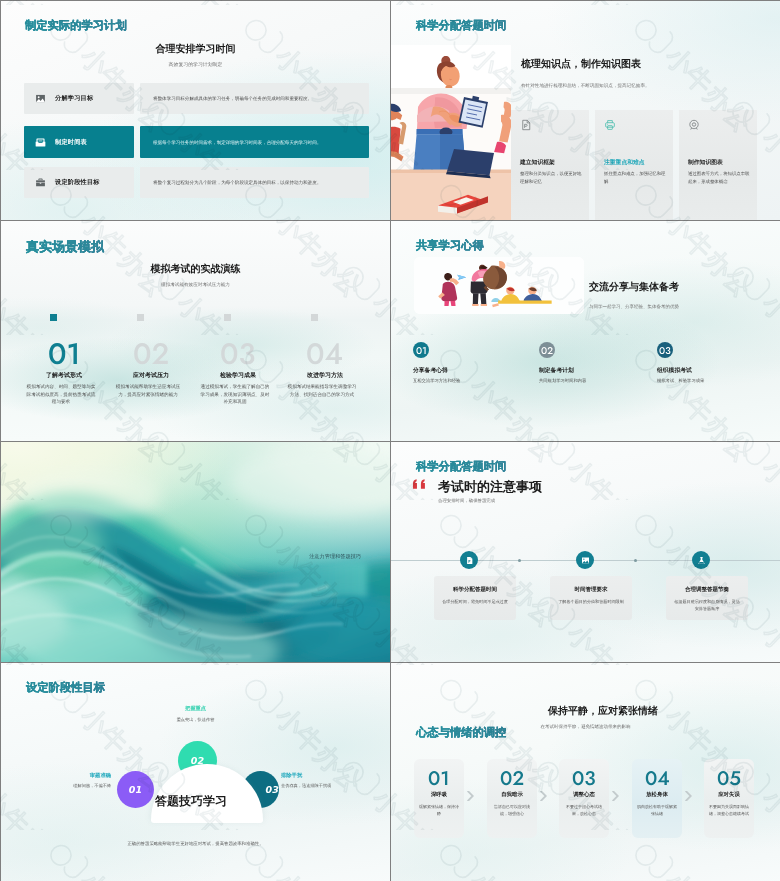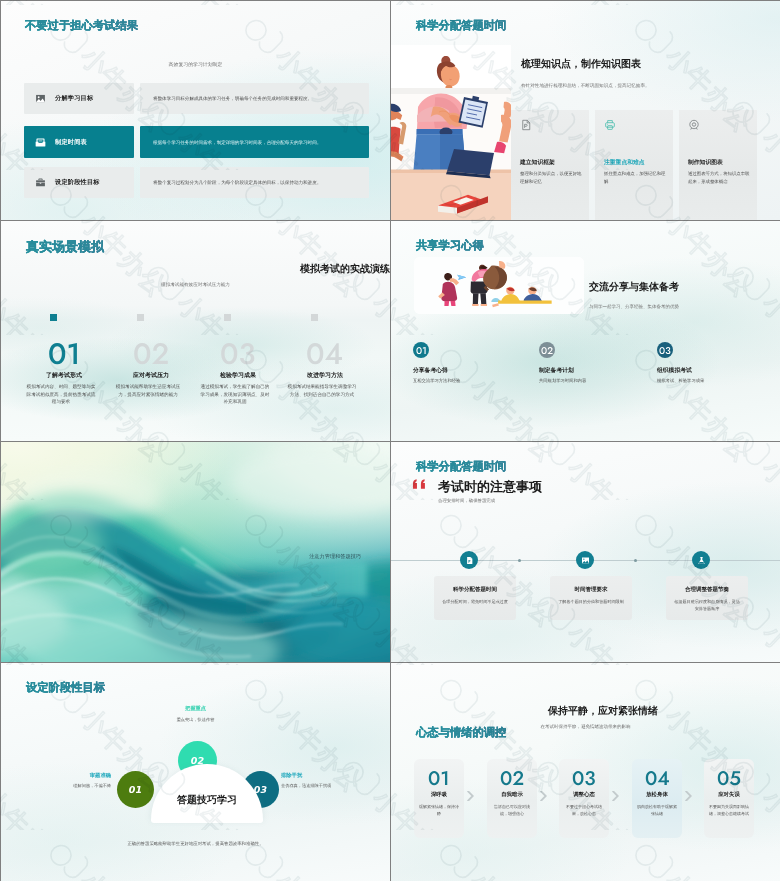"不要过于担心考试结果" div.stitle { text: 不要过于担心考试结果 -> 制定实际的学习计划 }
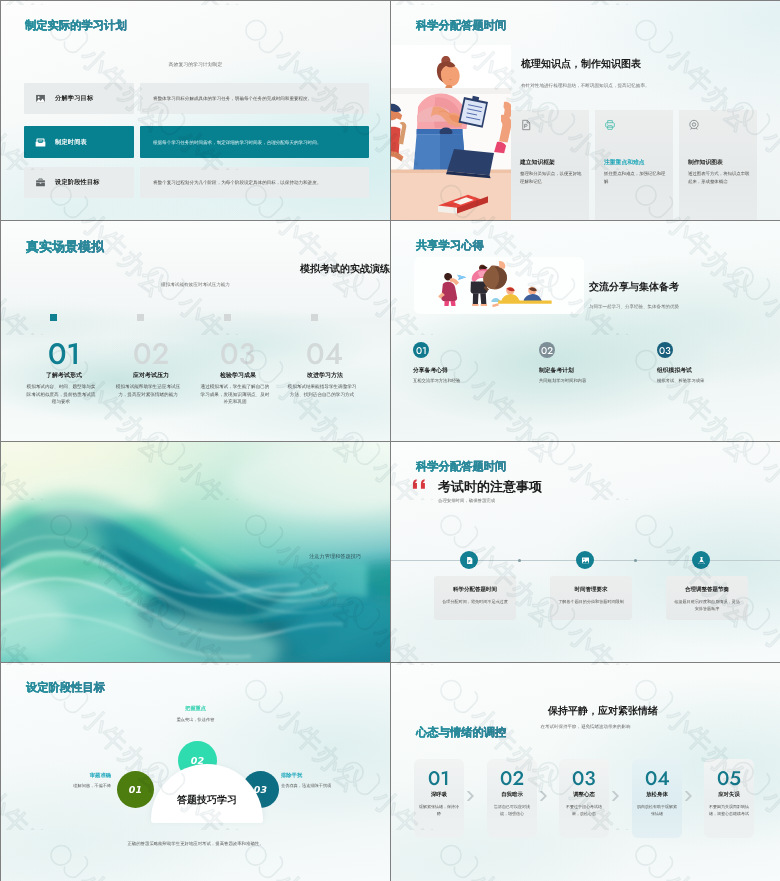"合理安排学习时间" div.headline { html: none -> <div>合理安排学习时间</div> }
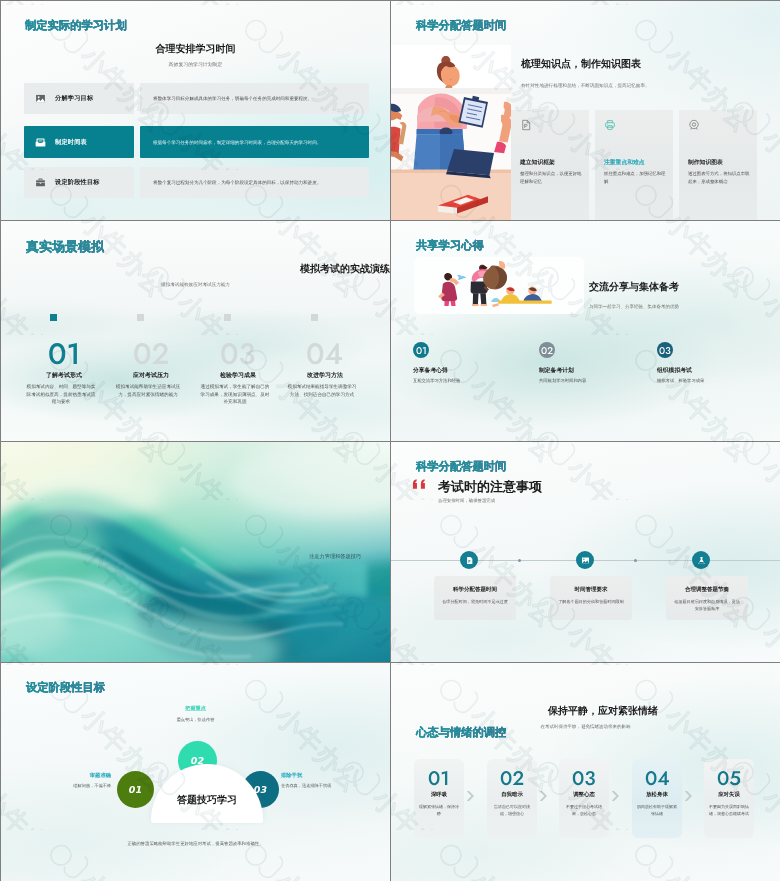"模拟考试的实战演练" div.headline { text-align: right -> center }
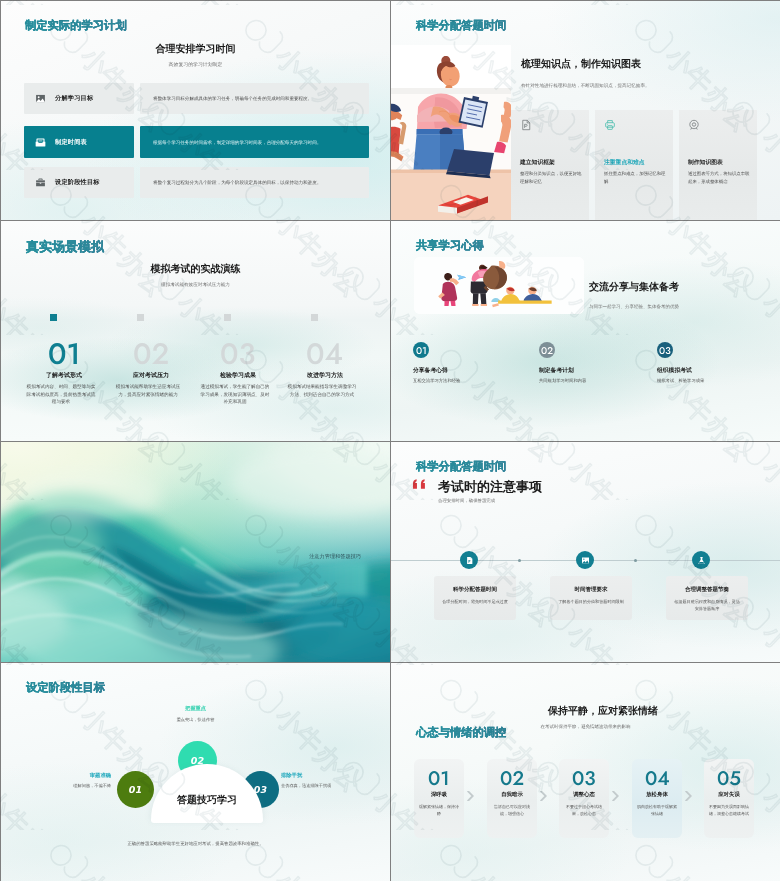"01" .s7c1 { background: #4d7c0f -> #8b5cf6 }
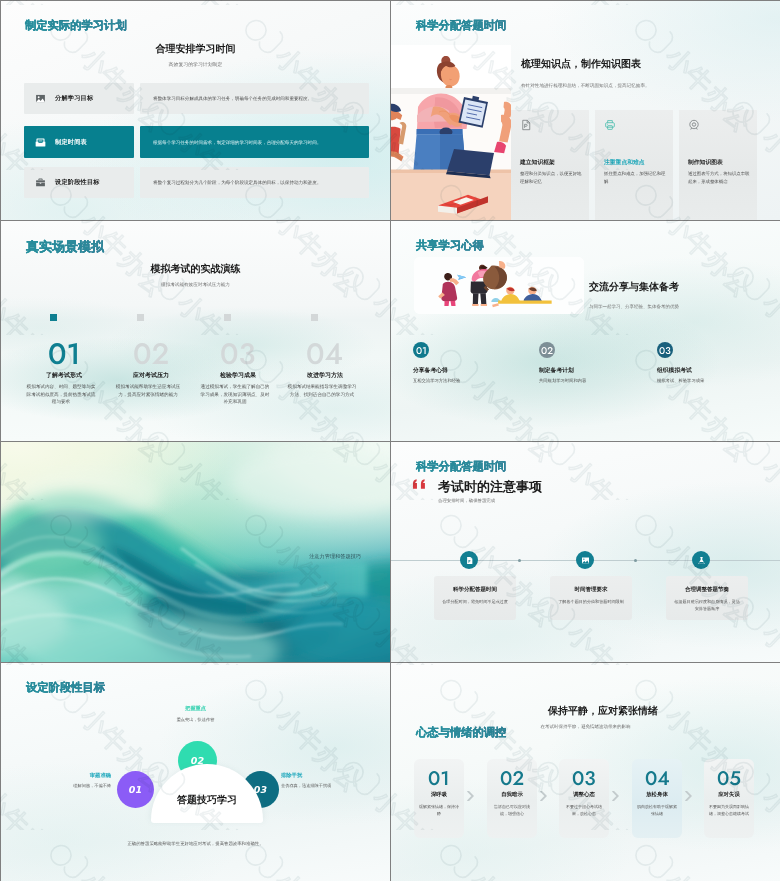"03" .s7c3 { justify-content: none -> flex-end }
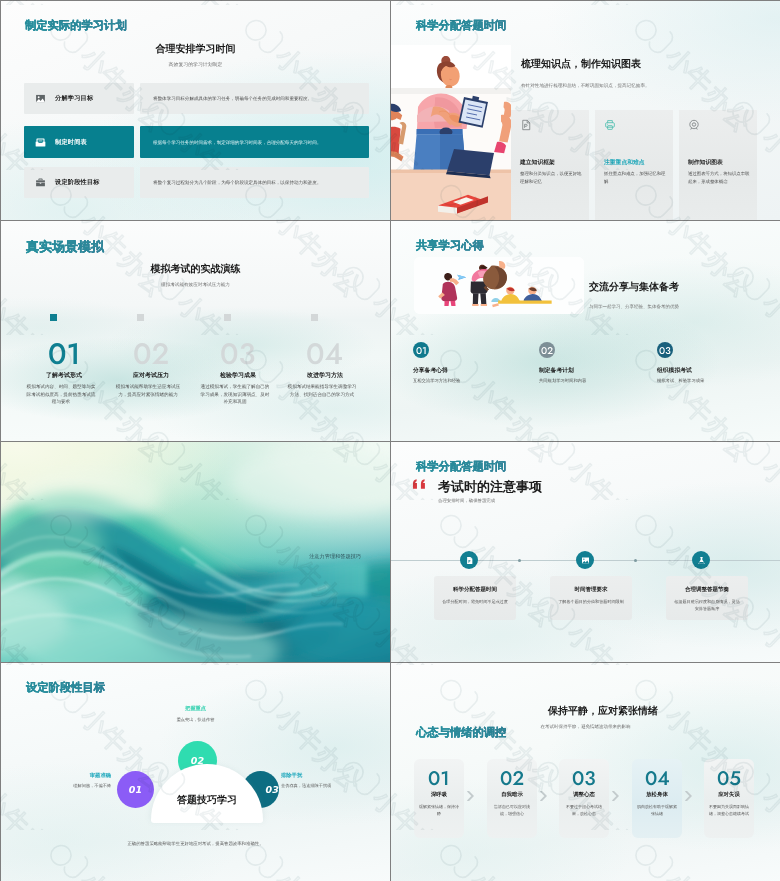"答题技巧学习" .s7center { font-size: 10px -> 12px; left: 150px -> 134px }
